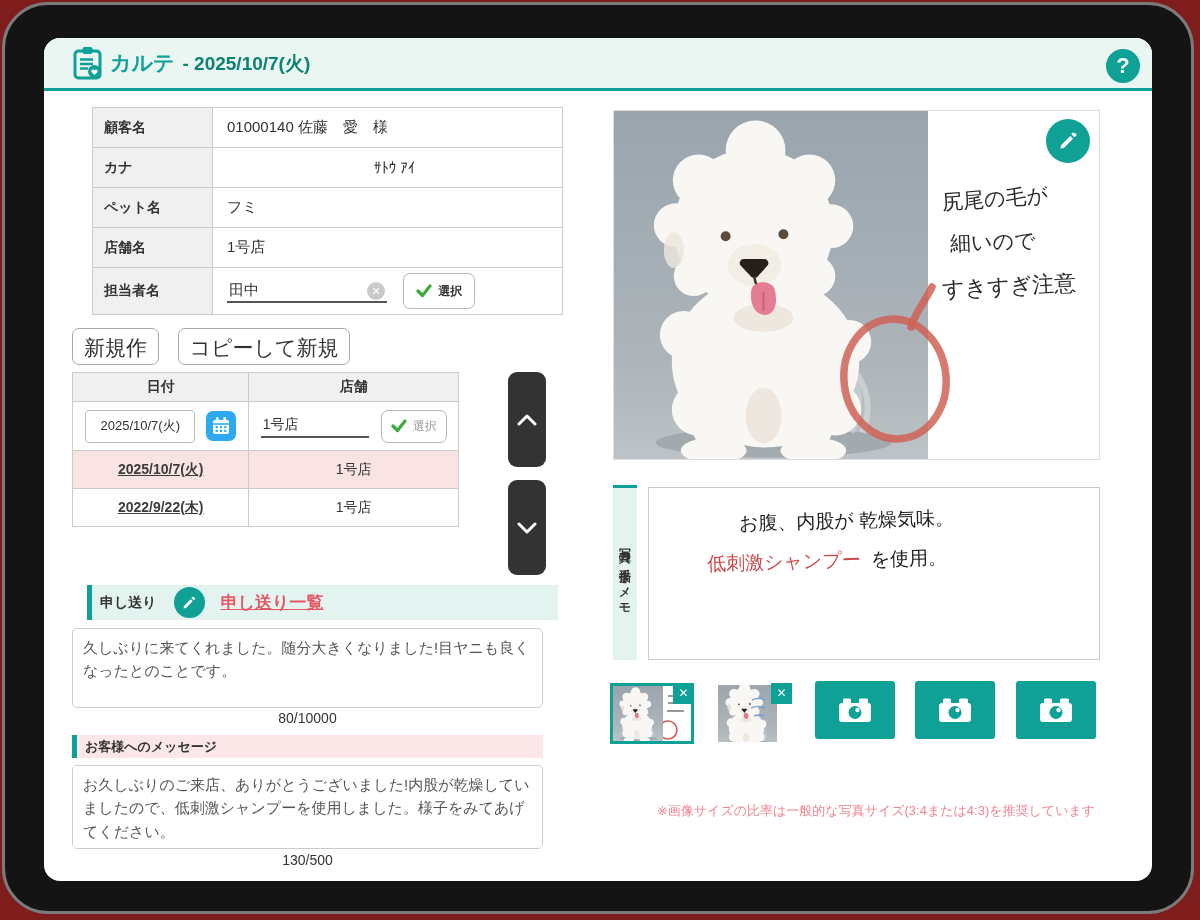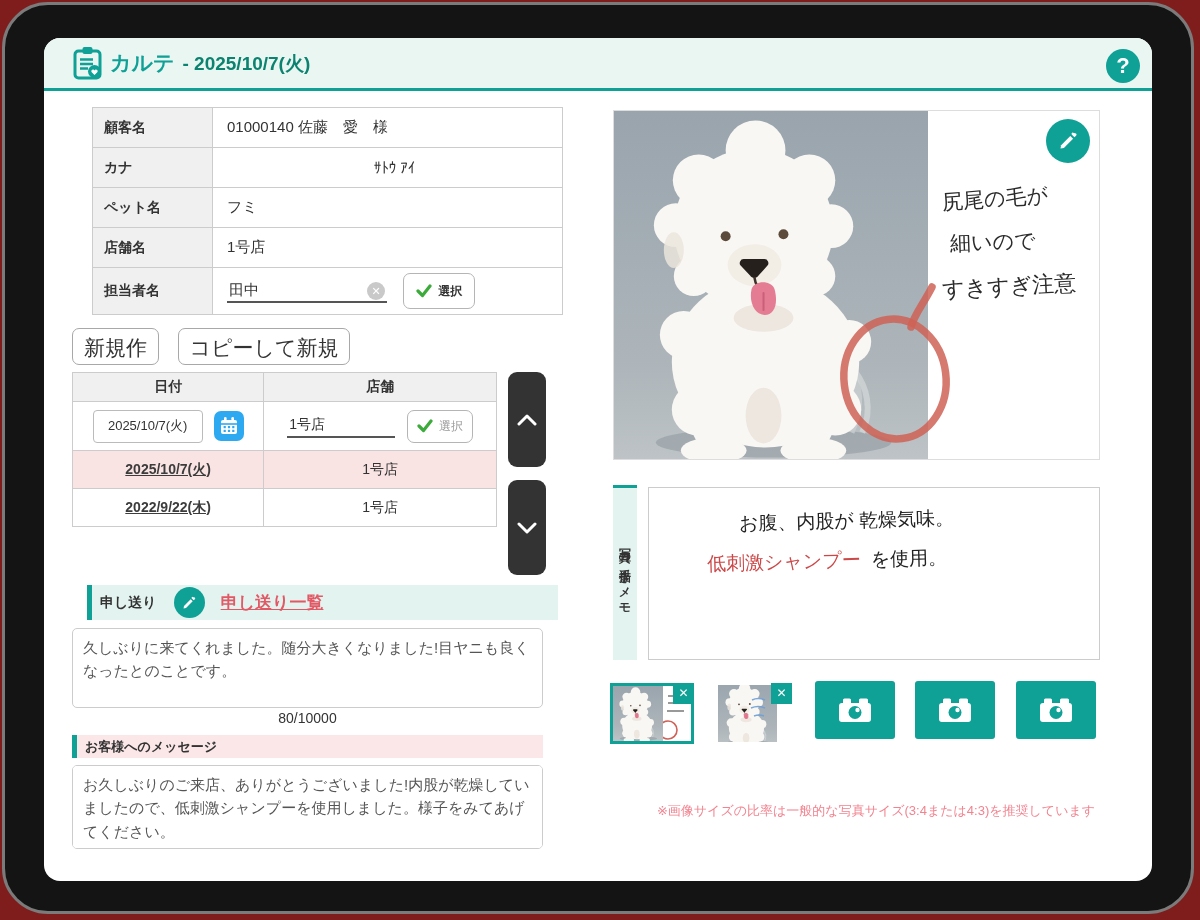"日付" .htable { width: 425px -> 387px }
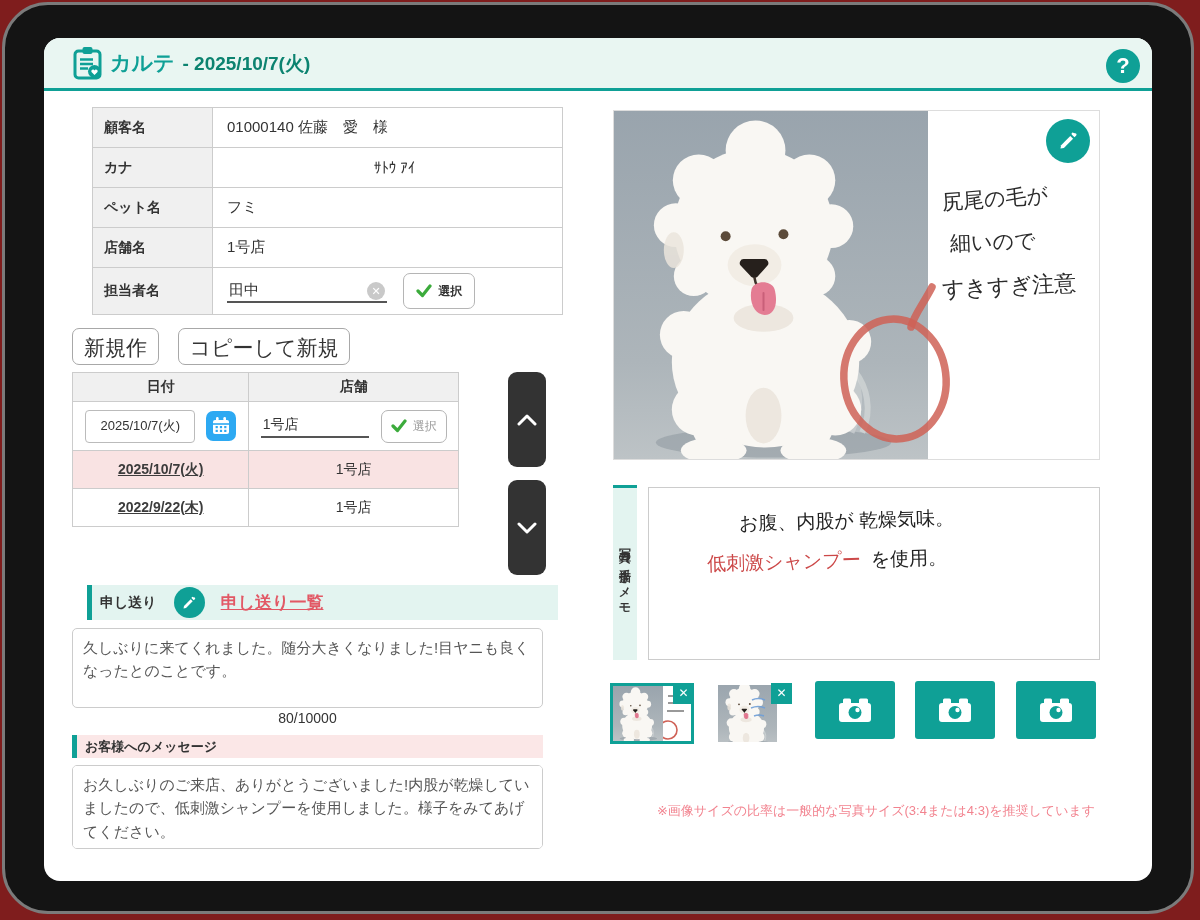"130/500" div.cnt { html: none -> <div>130/500</div> }
